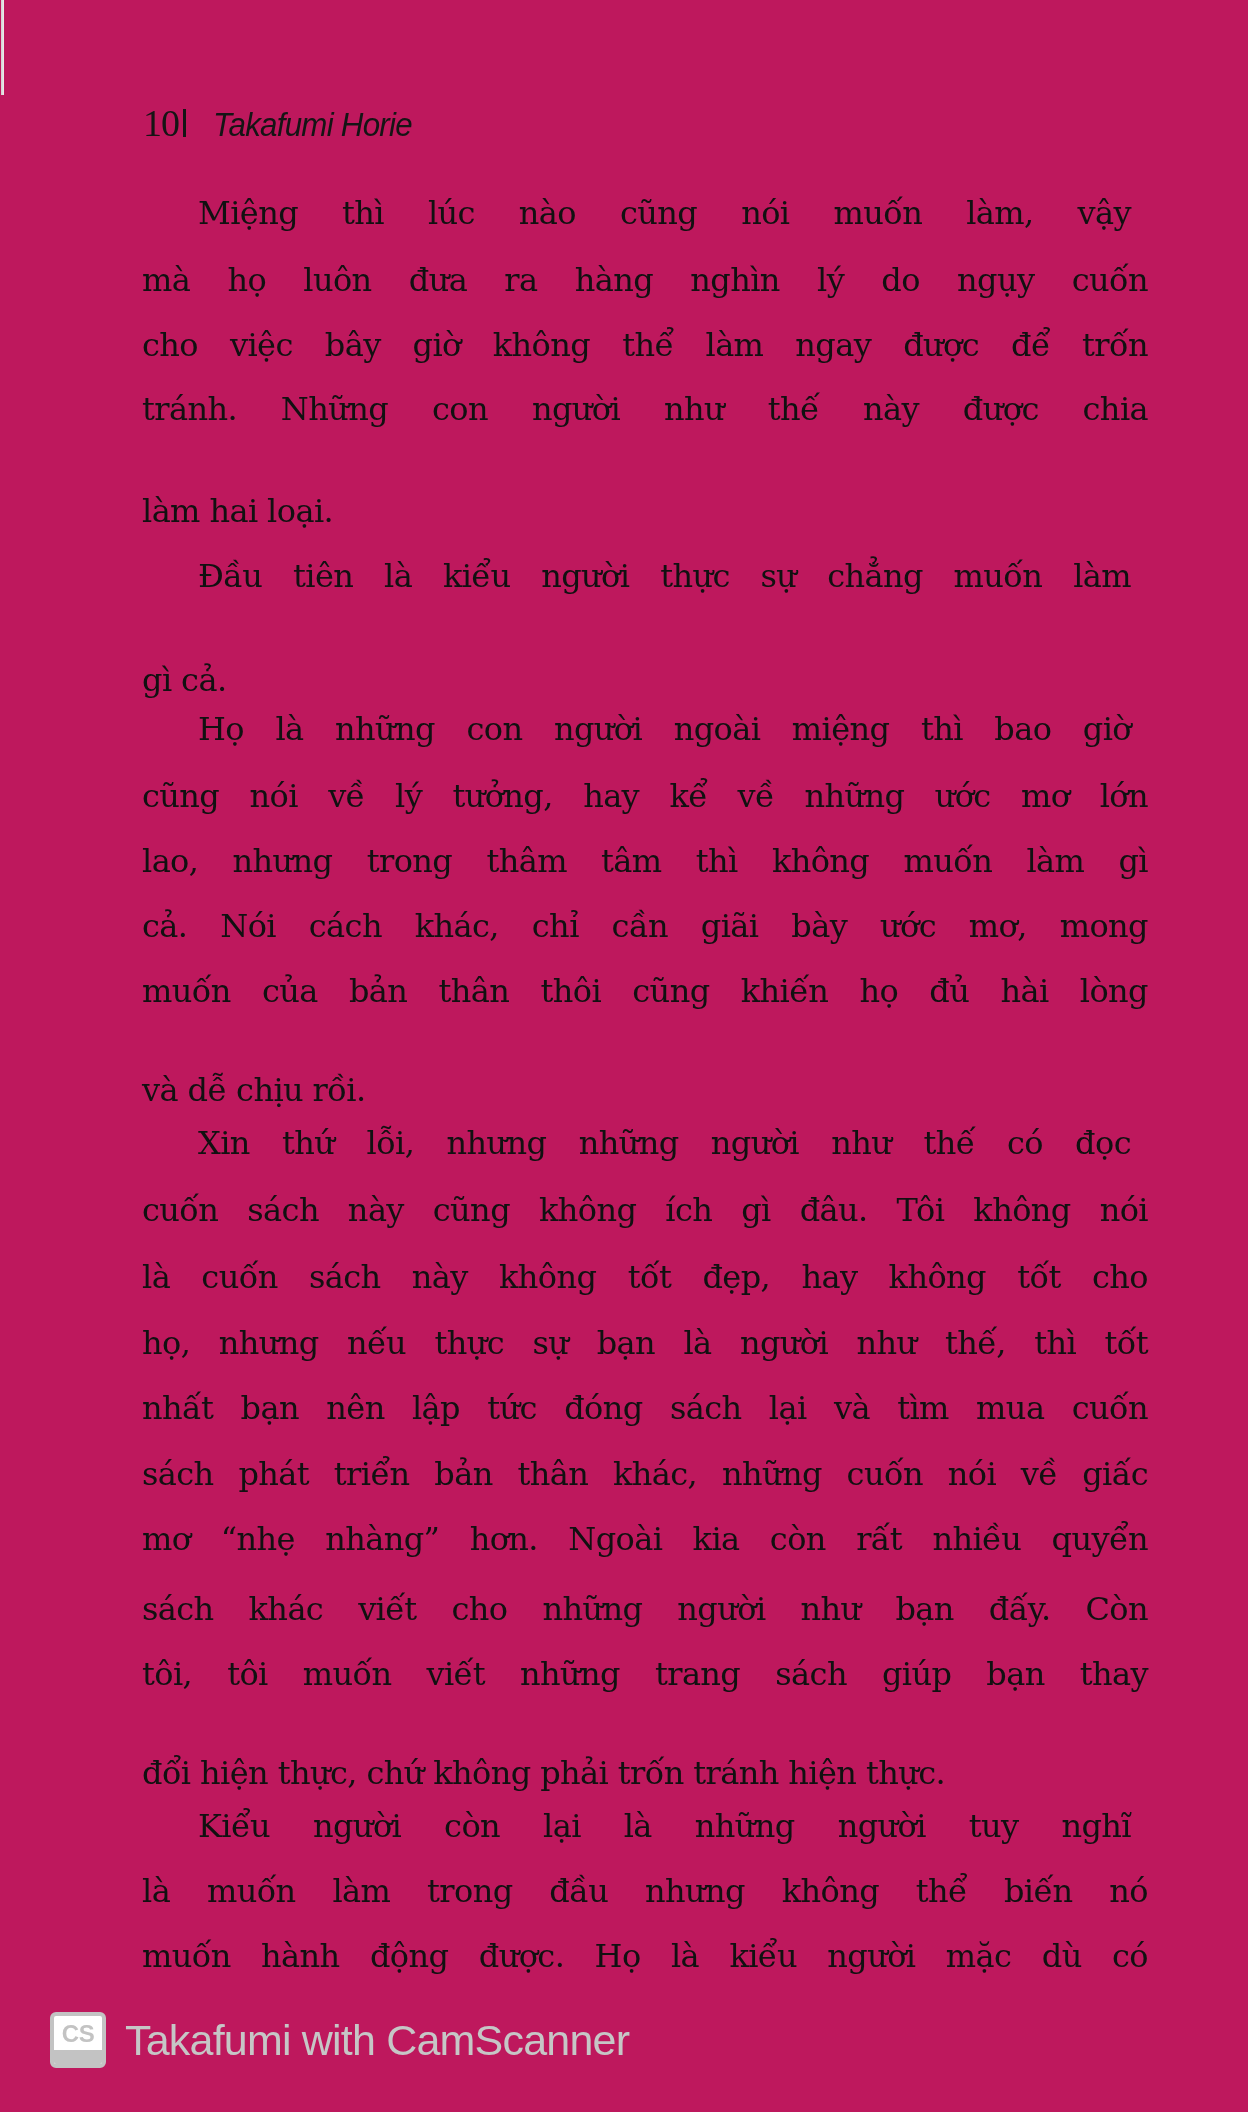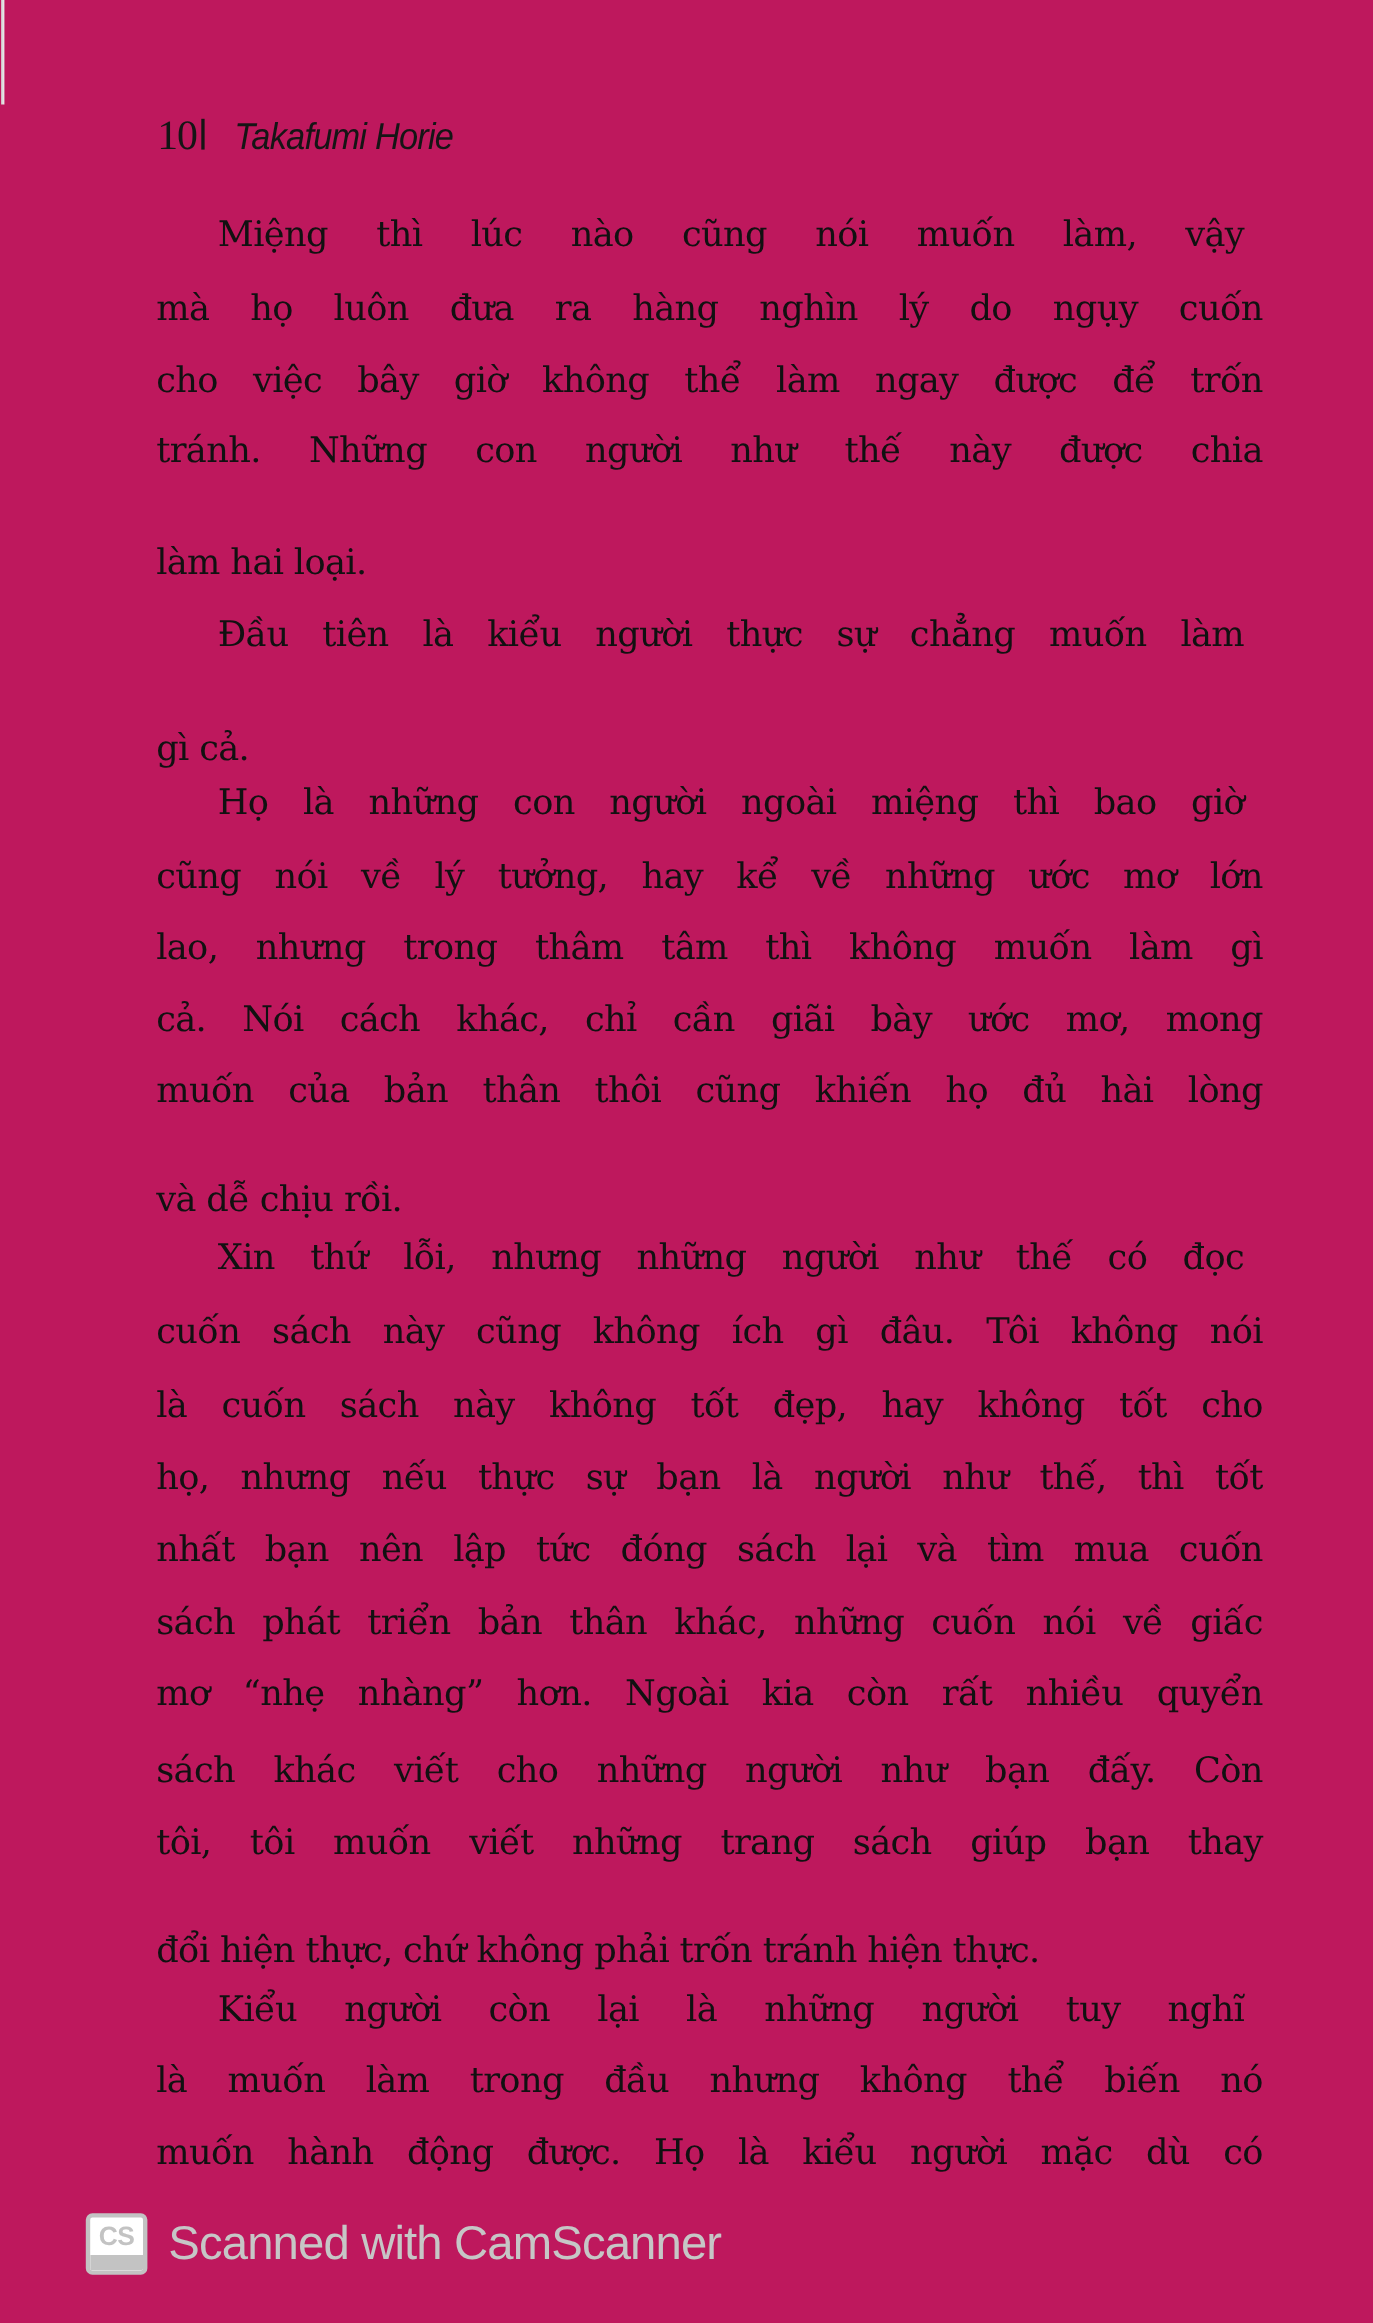"CS" .cs-logo { margin-left: 28px -> none }
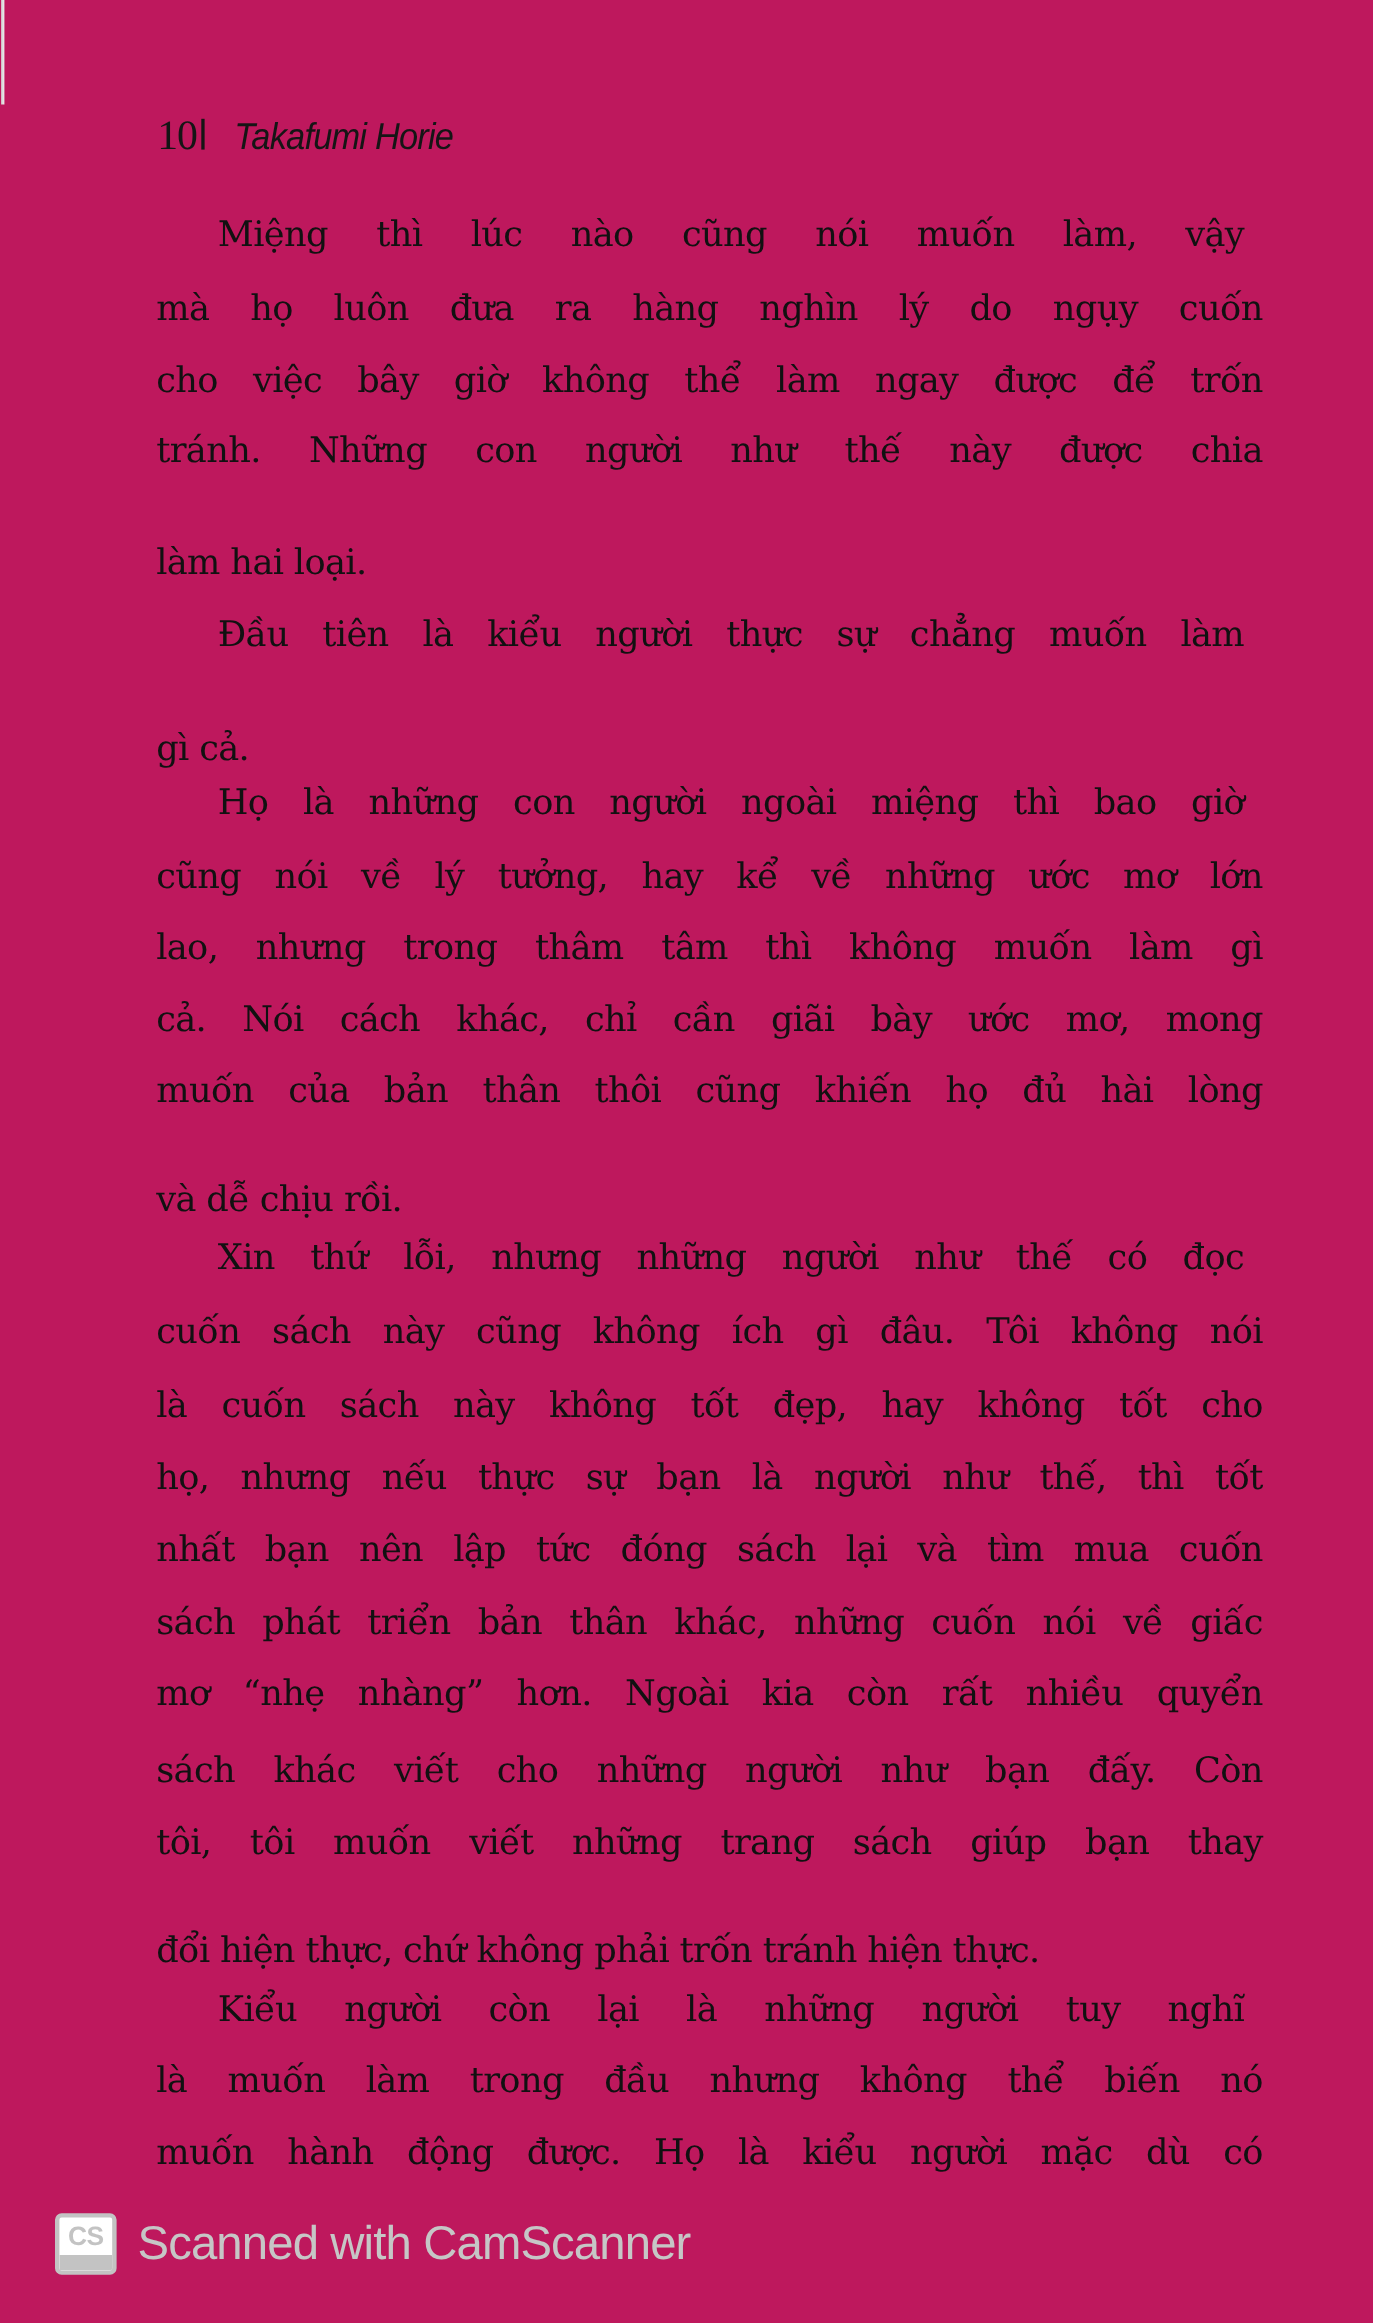"Scanned with CamScanner" span.watermark-text { text: Scanned -> Takafumi }
